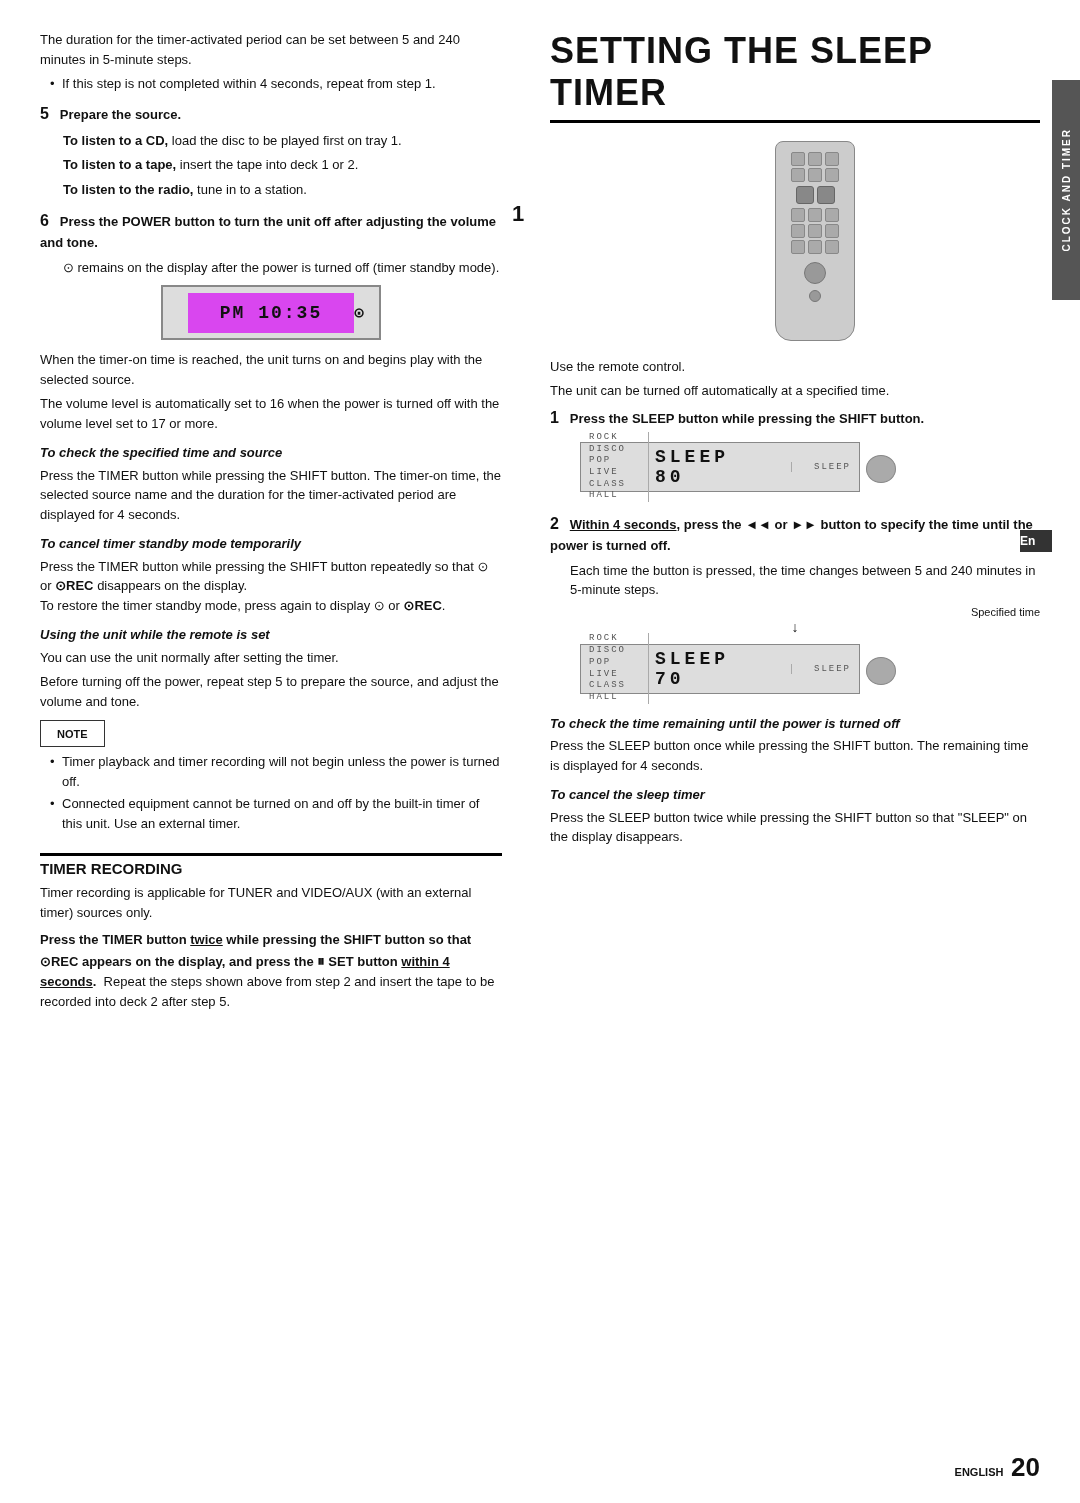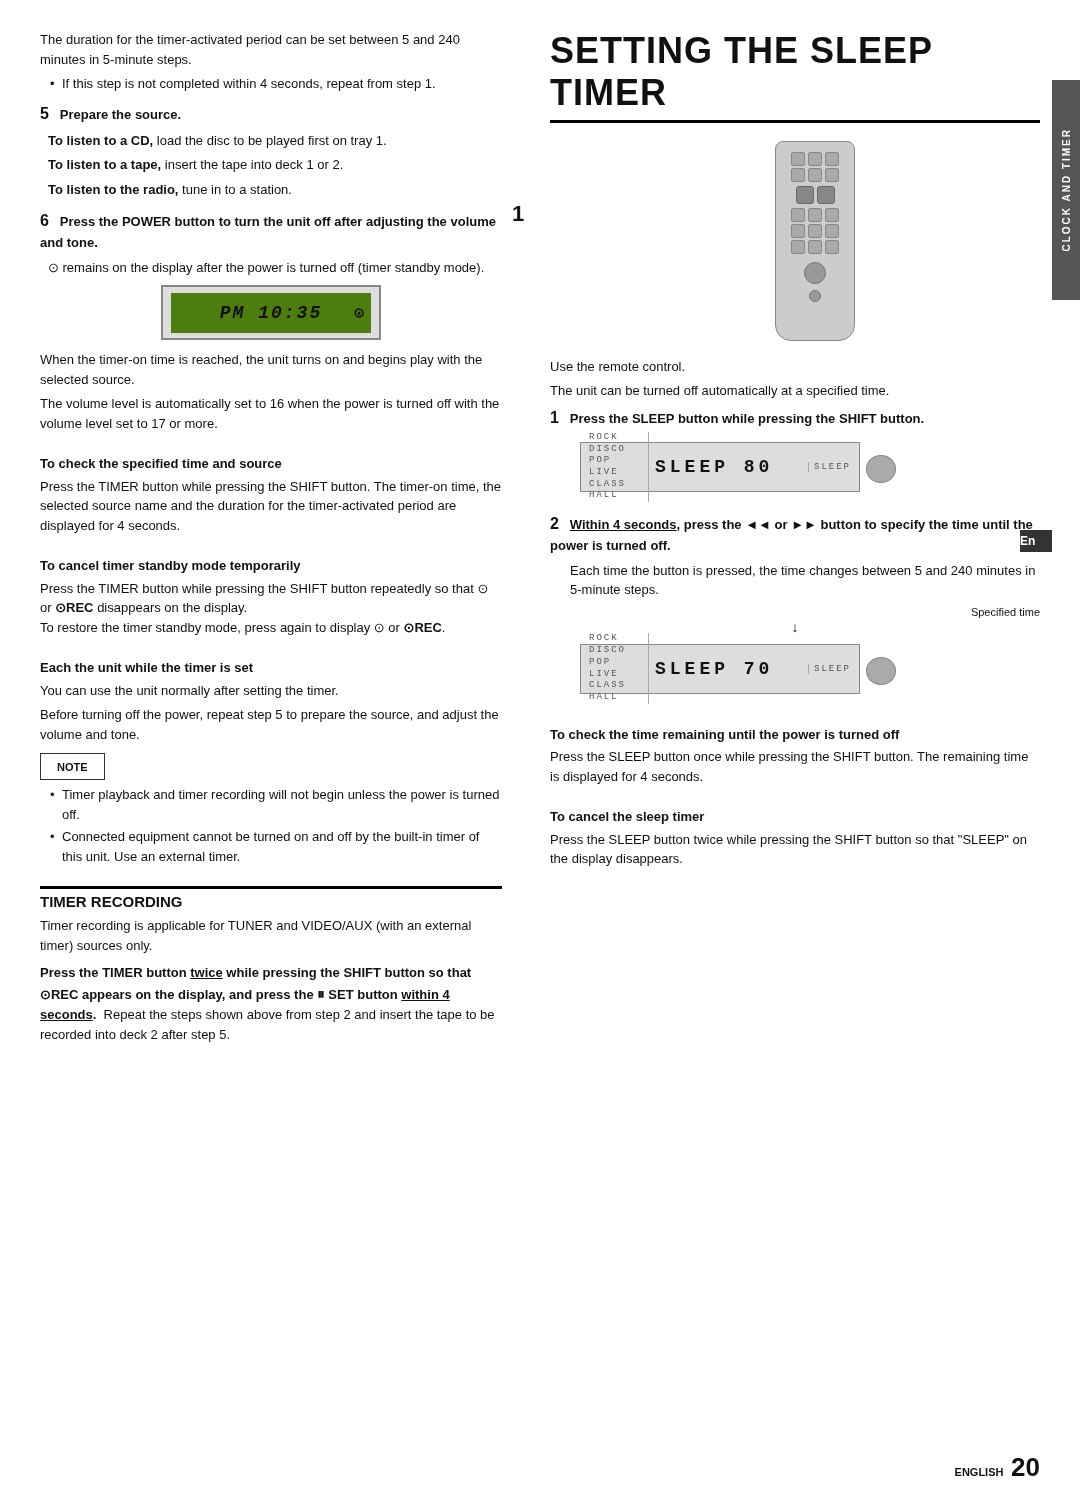"To listen to a CD," .indent { margin-left: 8px -> 23px }
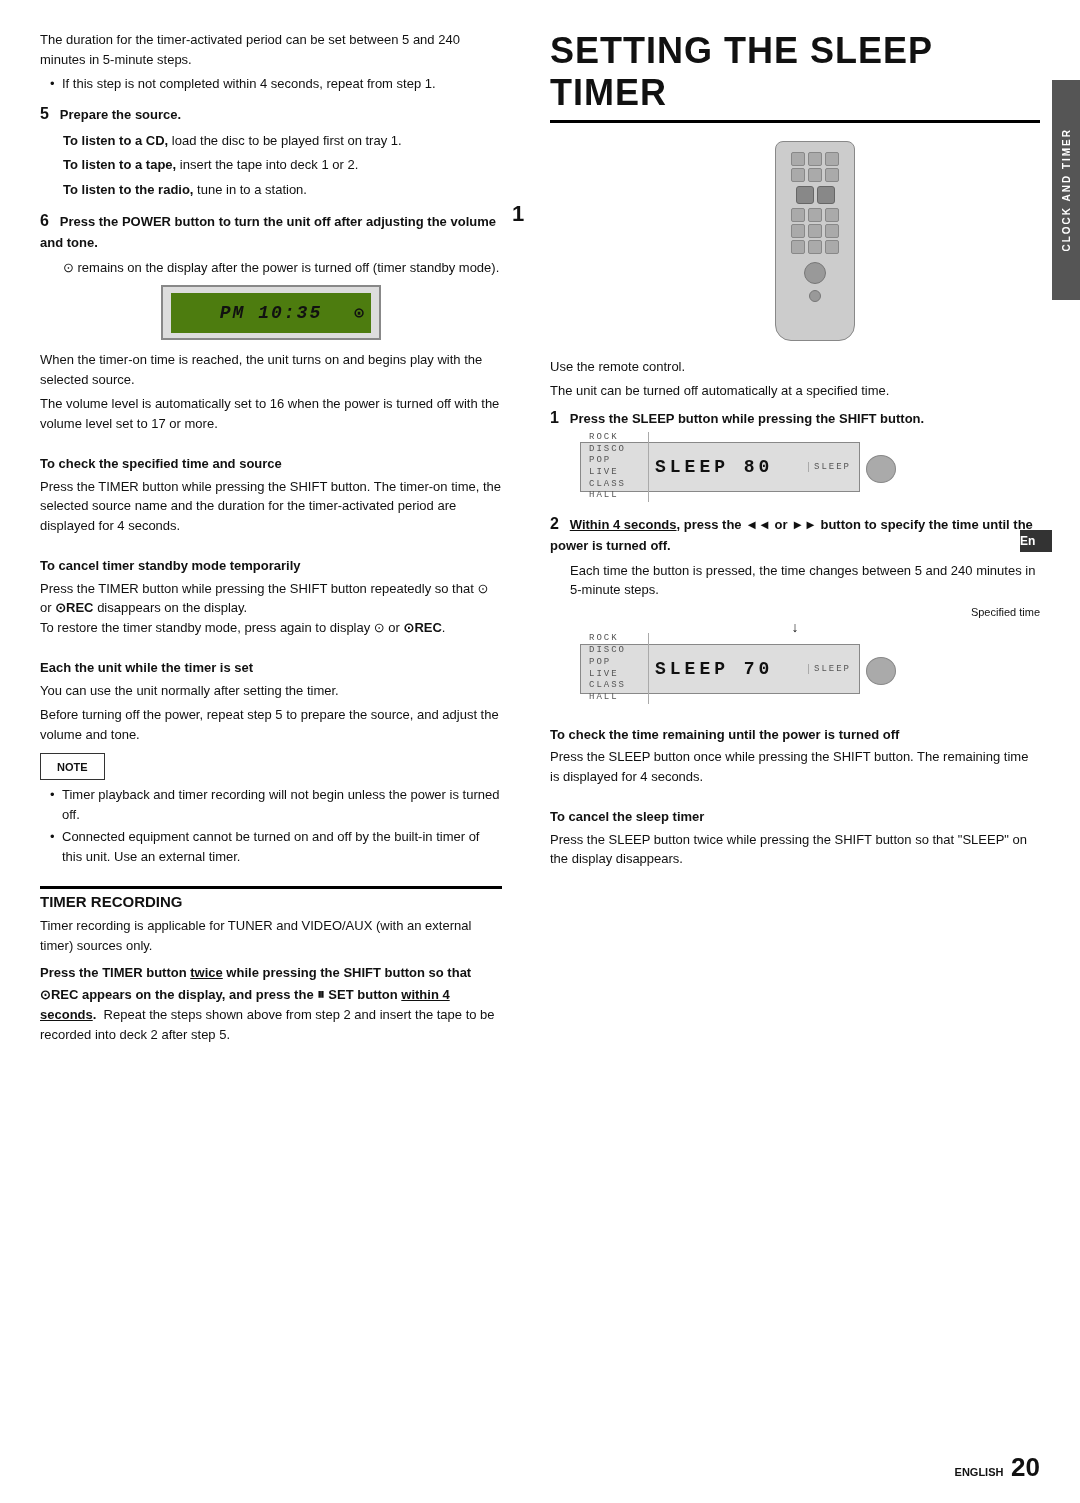"PM 10:35" .display-inner { background: #4d7c0f -> #d946ef; font-style: italic -> none; width: 200px -> 166px }
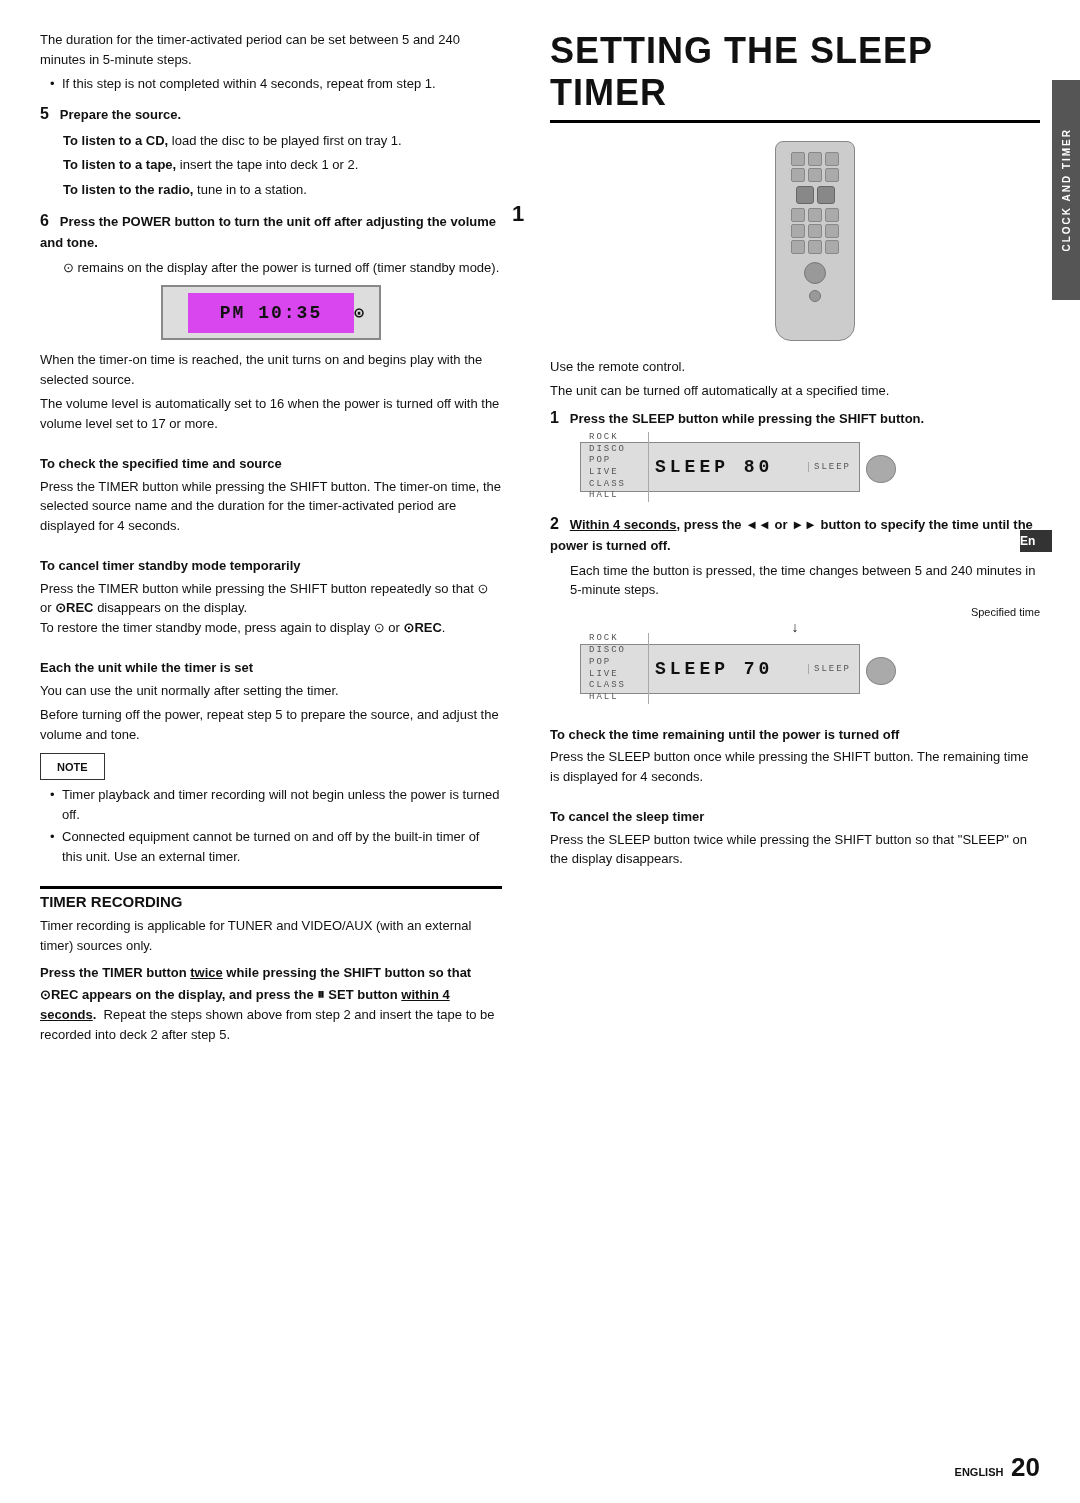"To check the specified time" .sub-heading { font-style: none -> italic; margin-top: 21px -> 10px }
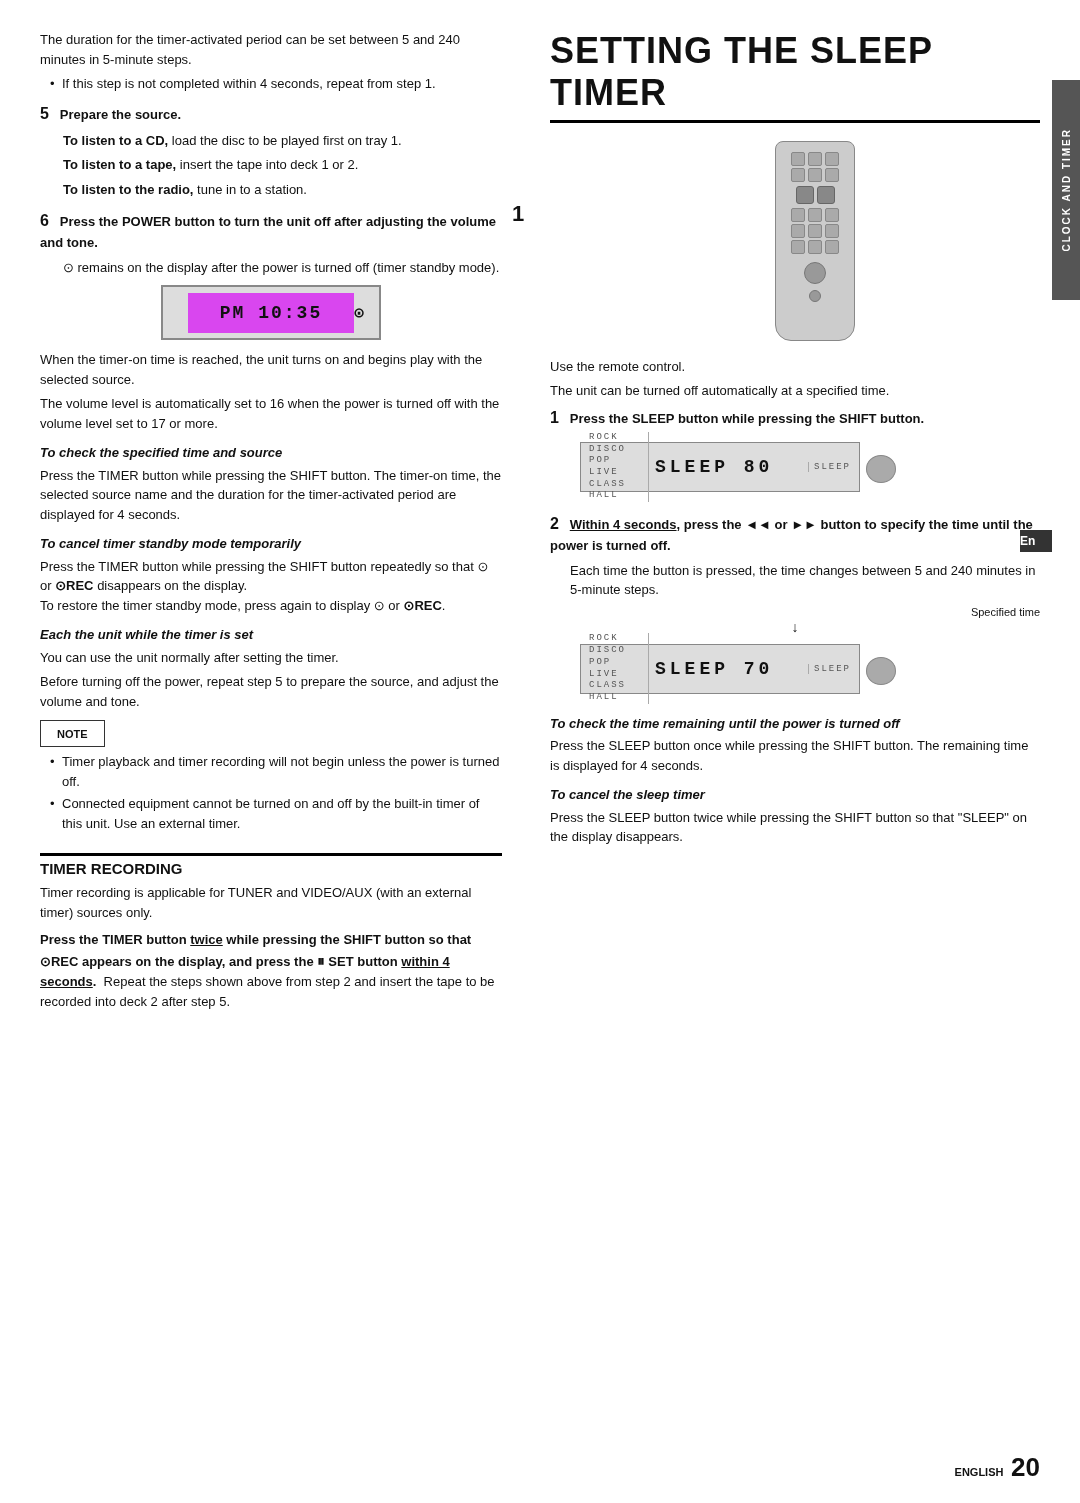"SLEEP" .sleep-right { padding-left: 5px -> 22px }
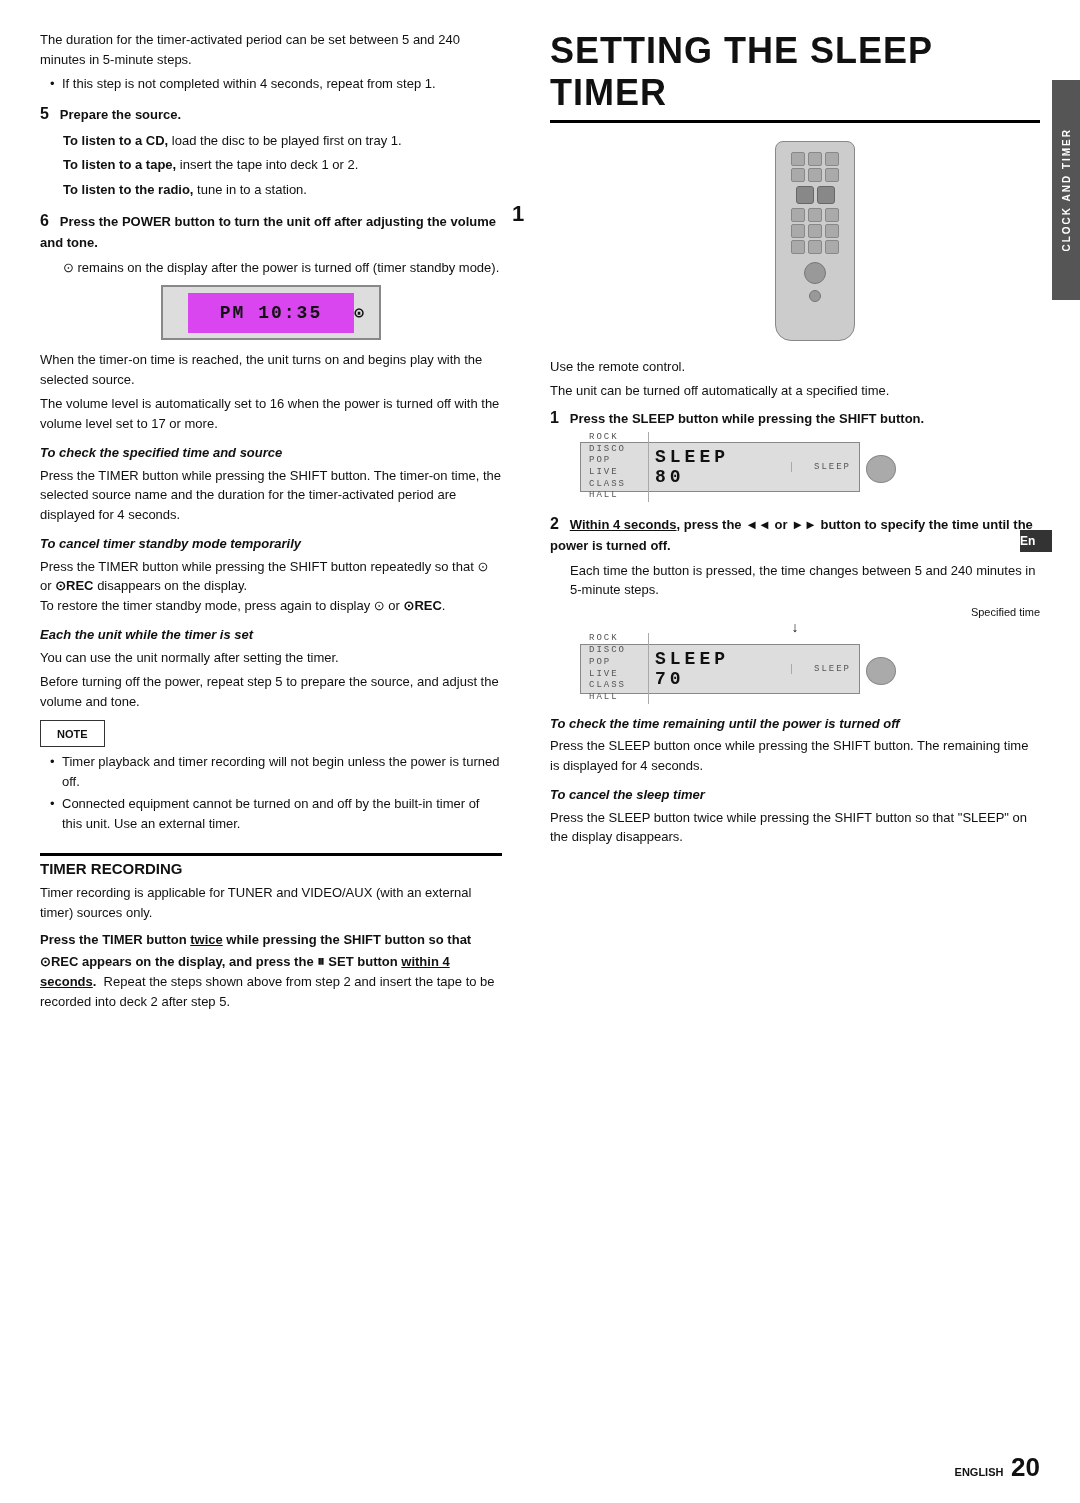"Each the unit while the" p.sub-heading { text: Each the unit while the timer -> Using the unit while the remote }
